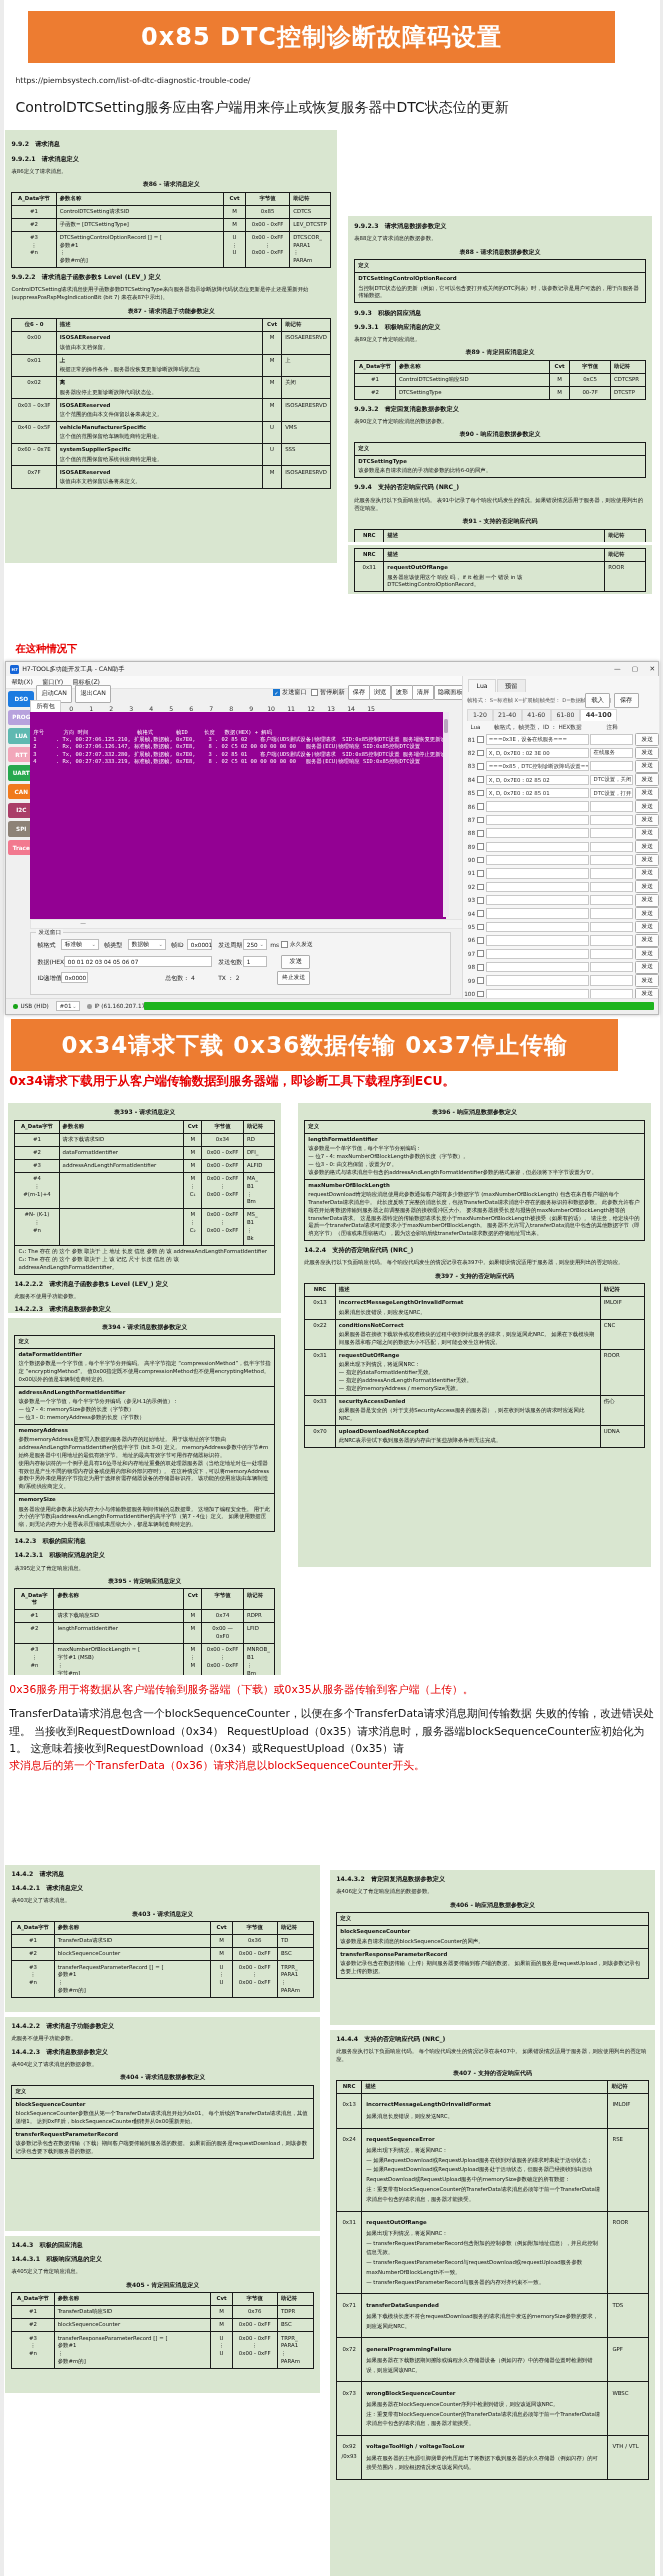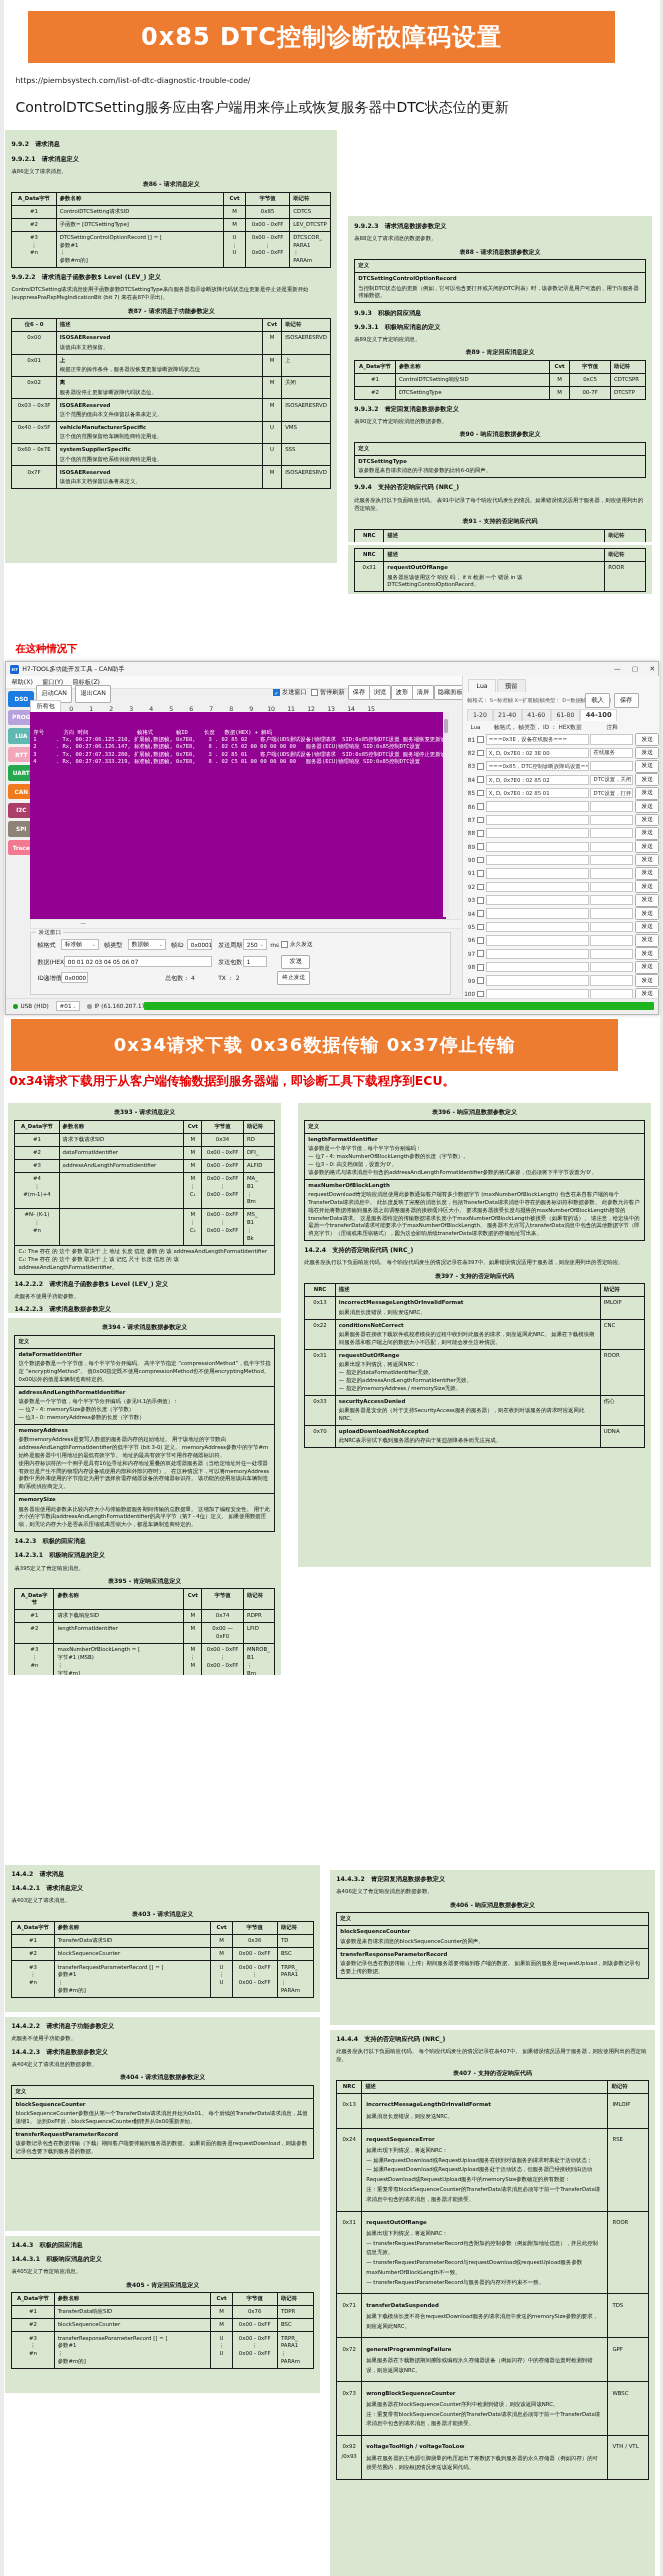"0x34请求下载 0x36数据传输 0x37停止传输" div.abs { font-size: 18px -> 23px }
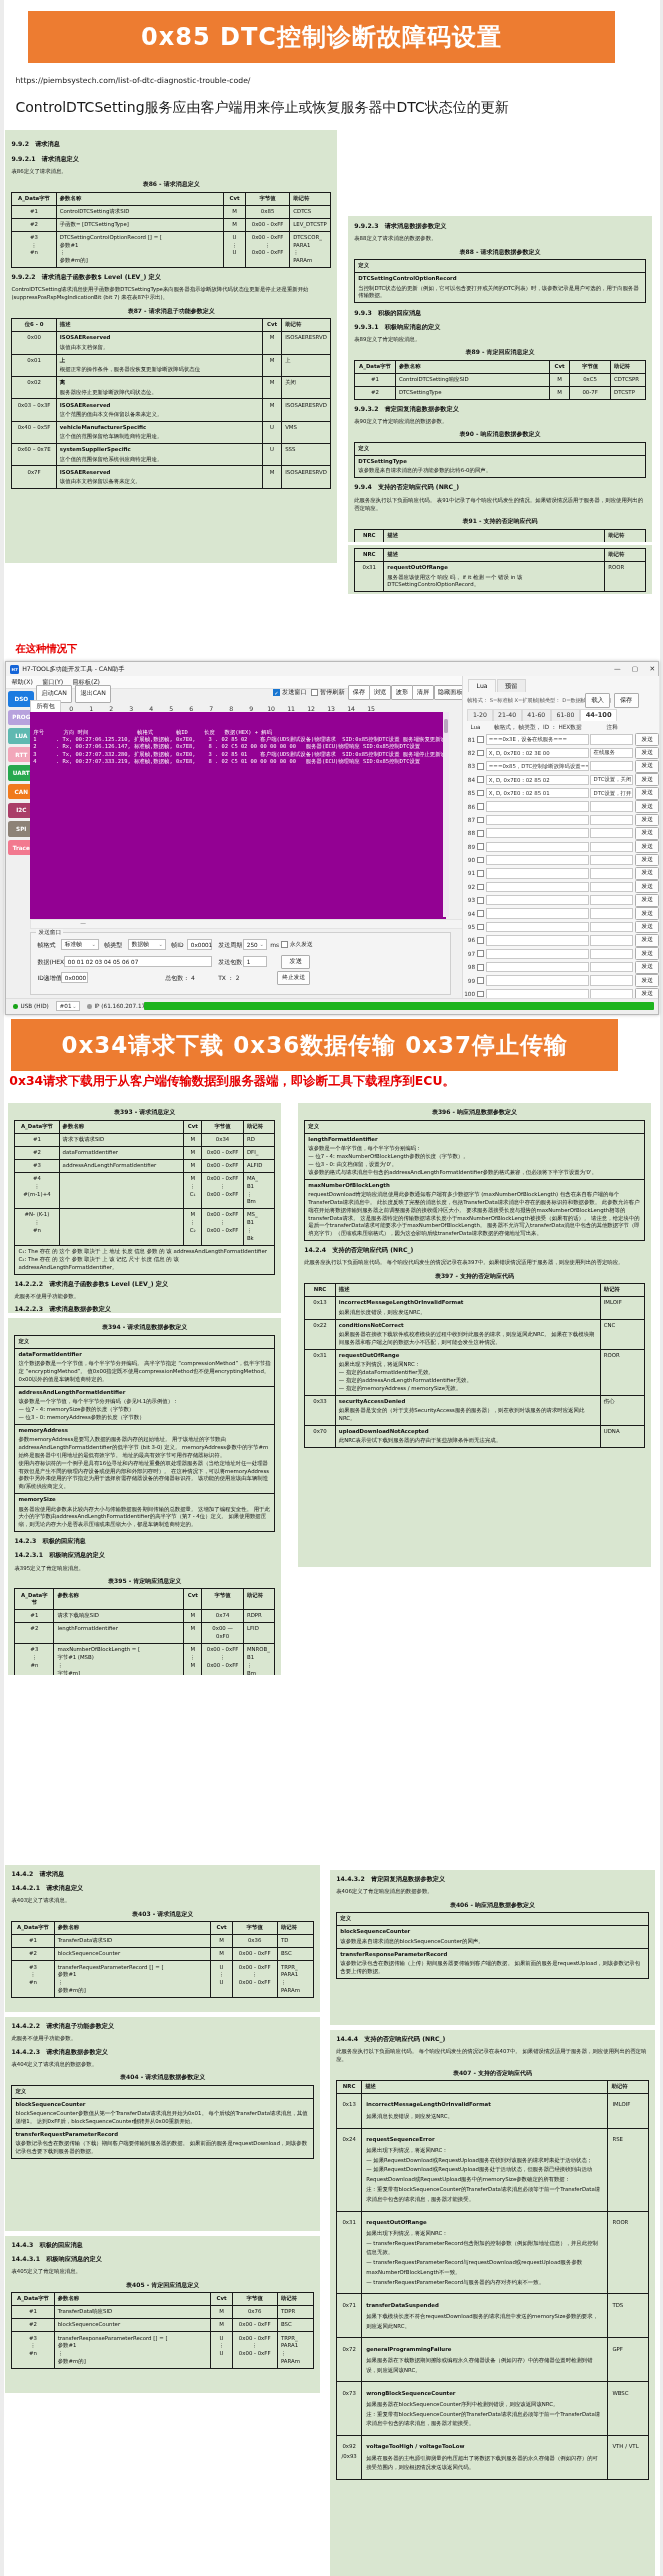"0x36服务用于将数据从客户端传输到服务器端（下载）或0x35从服务器传输到客户" div.midp { html: none -> <div>0x36服务用于将数据从客户端传输到服务器端（下载）或0x35从服务器传输到客户端（上传）。</div> }
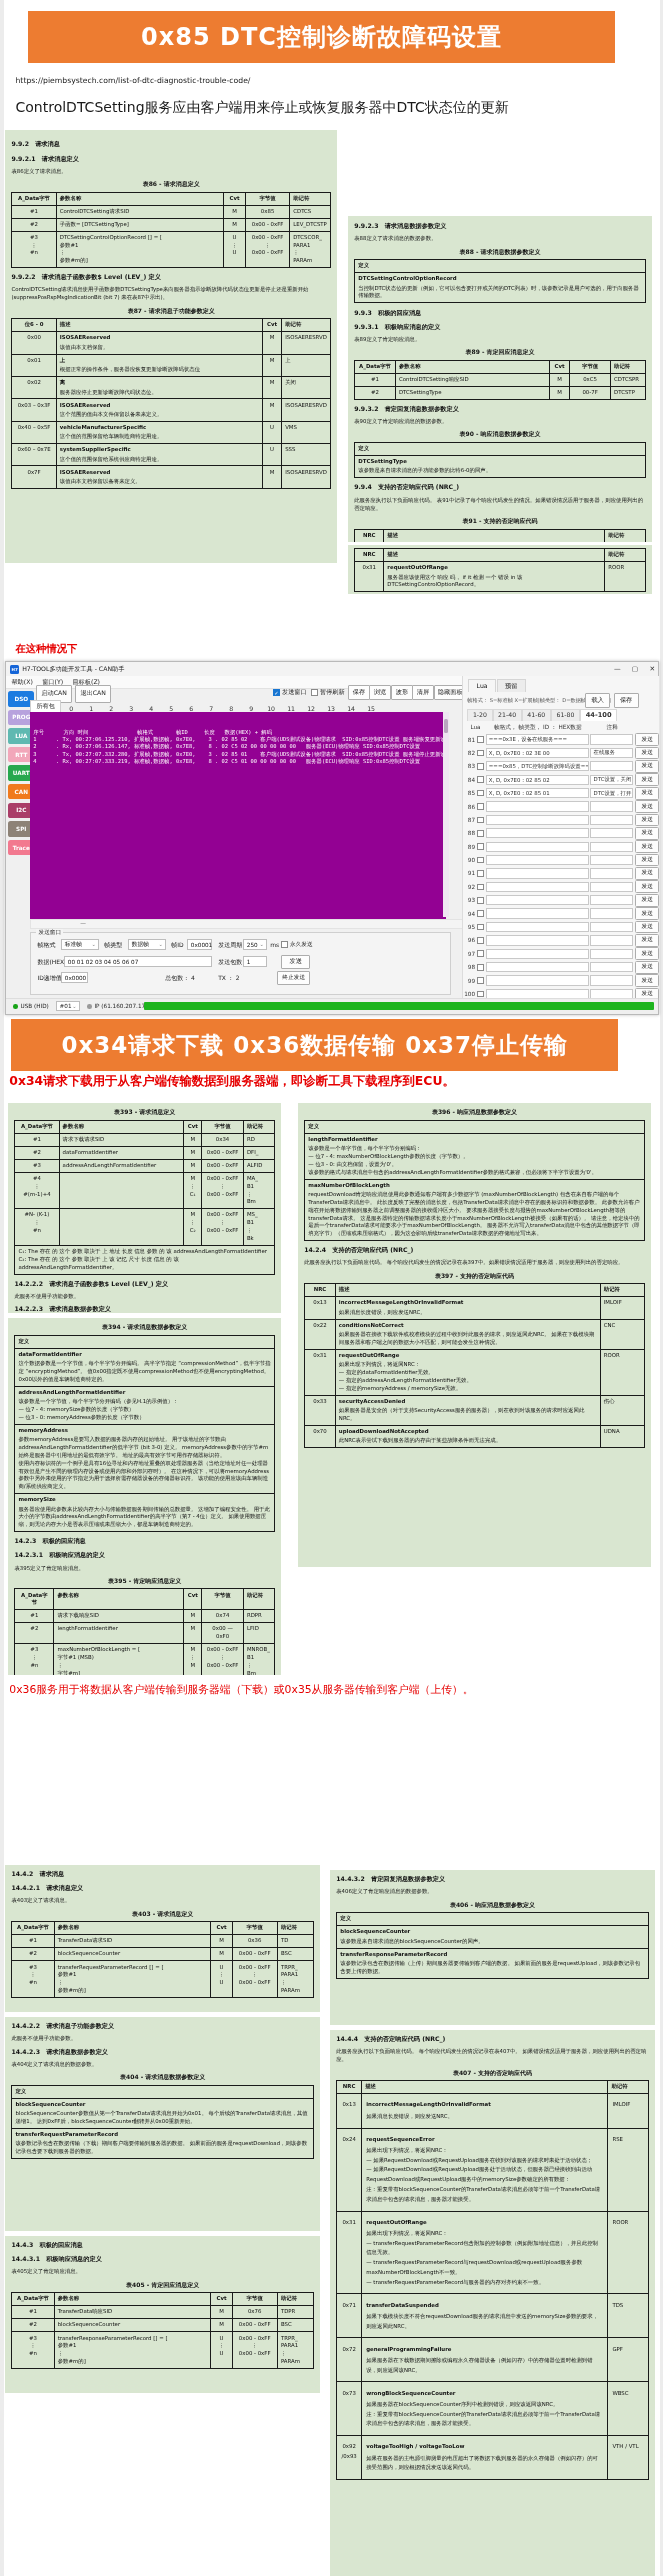"TransferData请求消息包含一个blockSequenceCounter" div.midp { html: none -> <div>TransferData请求消息包含一个blockSequenceCounter，以便在多个TransferData请求消息期间传输数据 失败的传输，改进错误处理。 当接收到RequestDownload（0x34） RequestUpload（0x35）请求消息时，服务器端blockSequenceCounter应初始化为1。 这意味着接收到RequestDownload（0x34）或RequestUpload（0x35）请</div> }
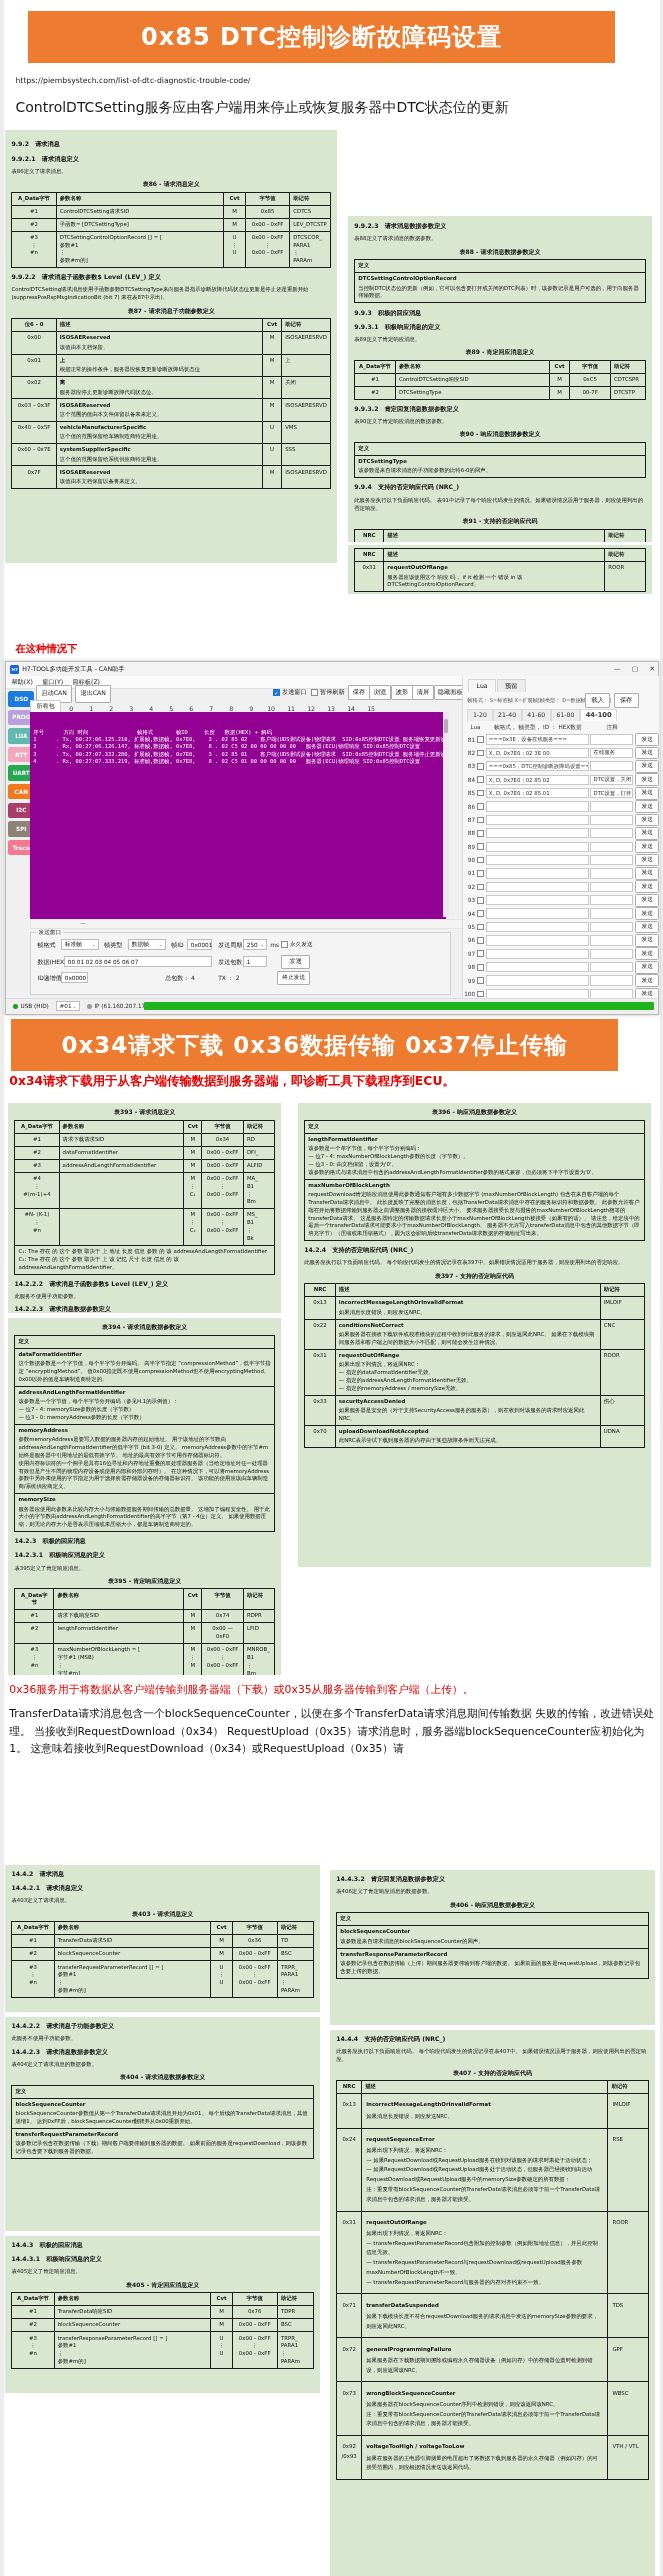"求消息后的第一个TransferData（0x36）请求消息以blockSequ" div.midp { html: none -> <div>求消息后的第一个TransferData（0x36）请求消息以blockSequenceCounter开头。</div> }
